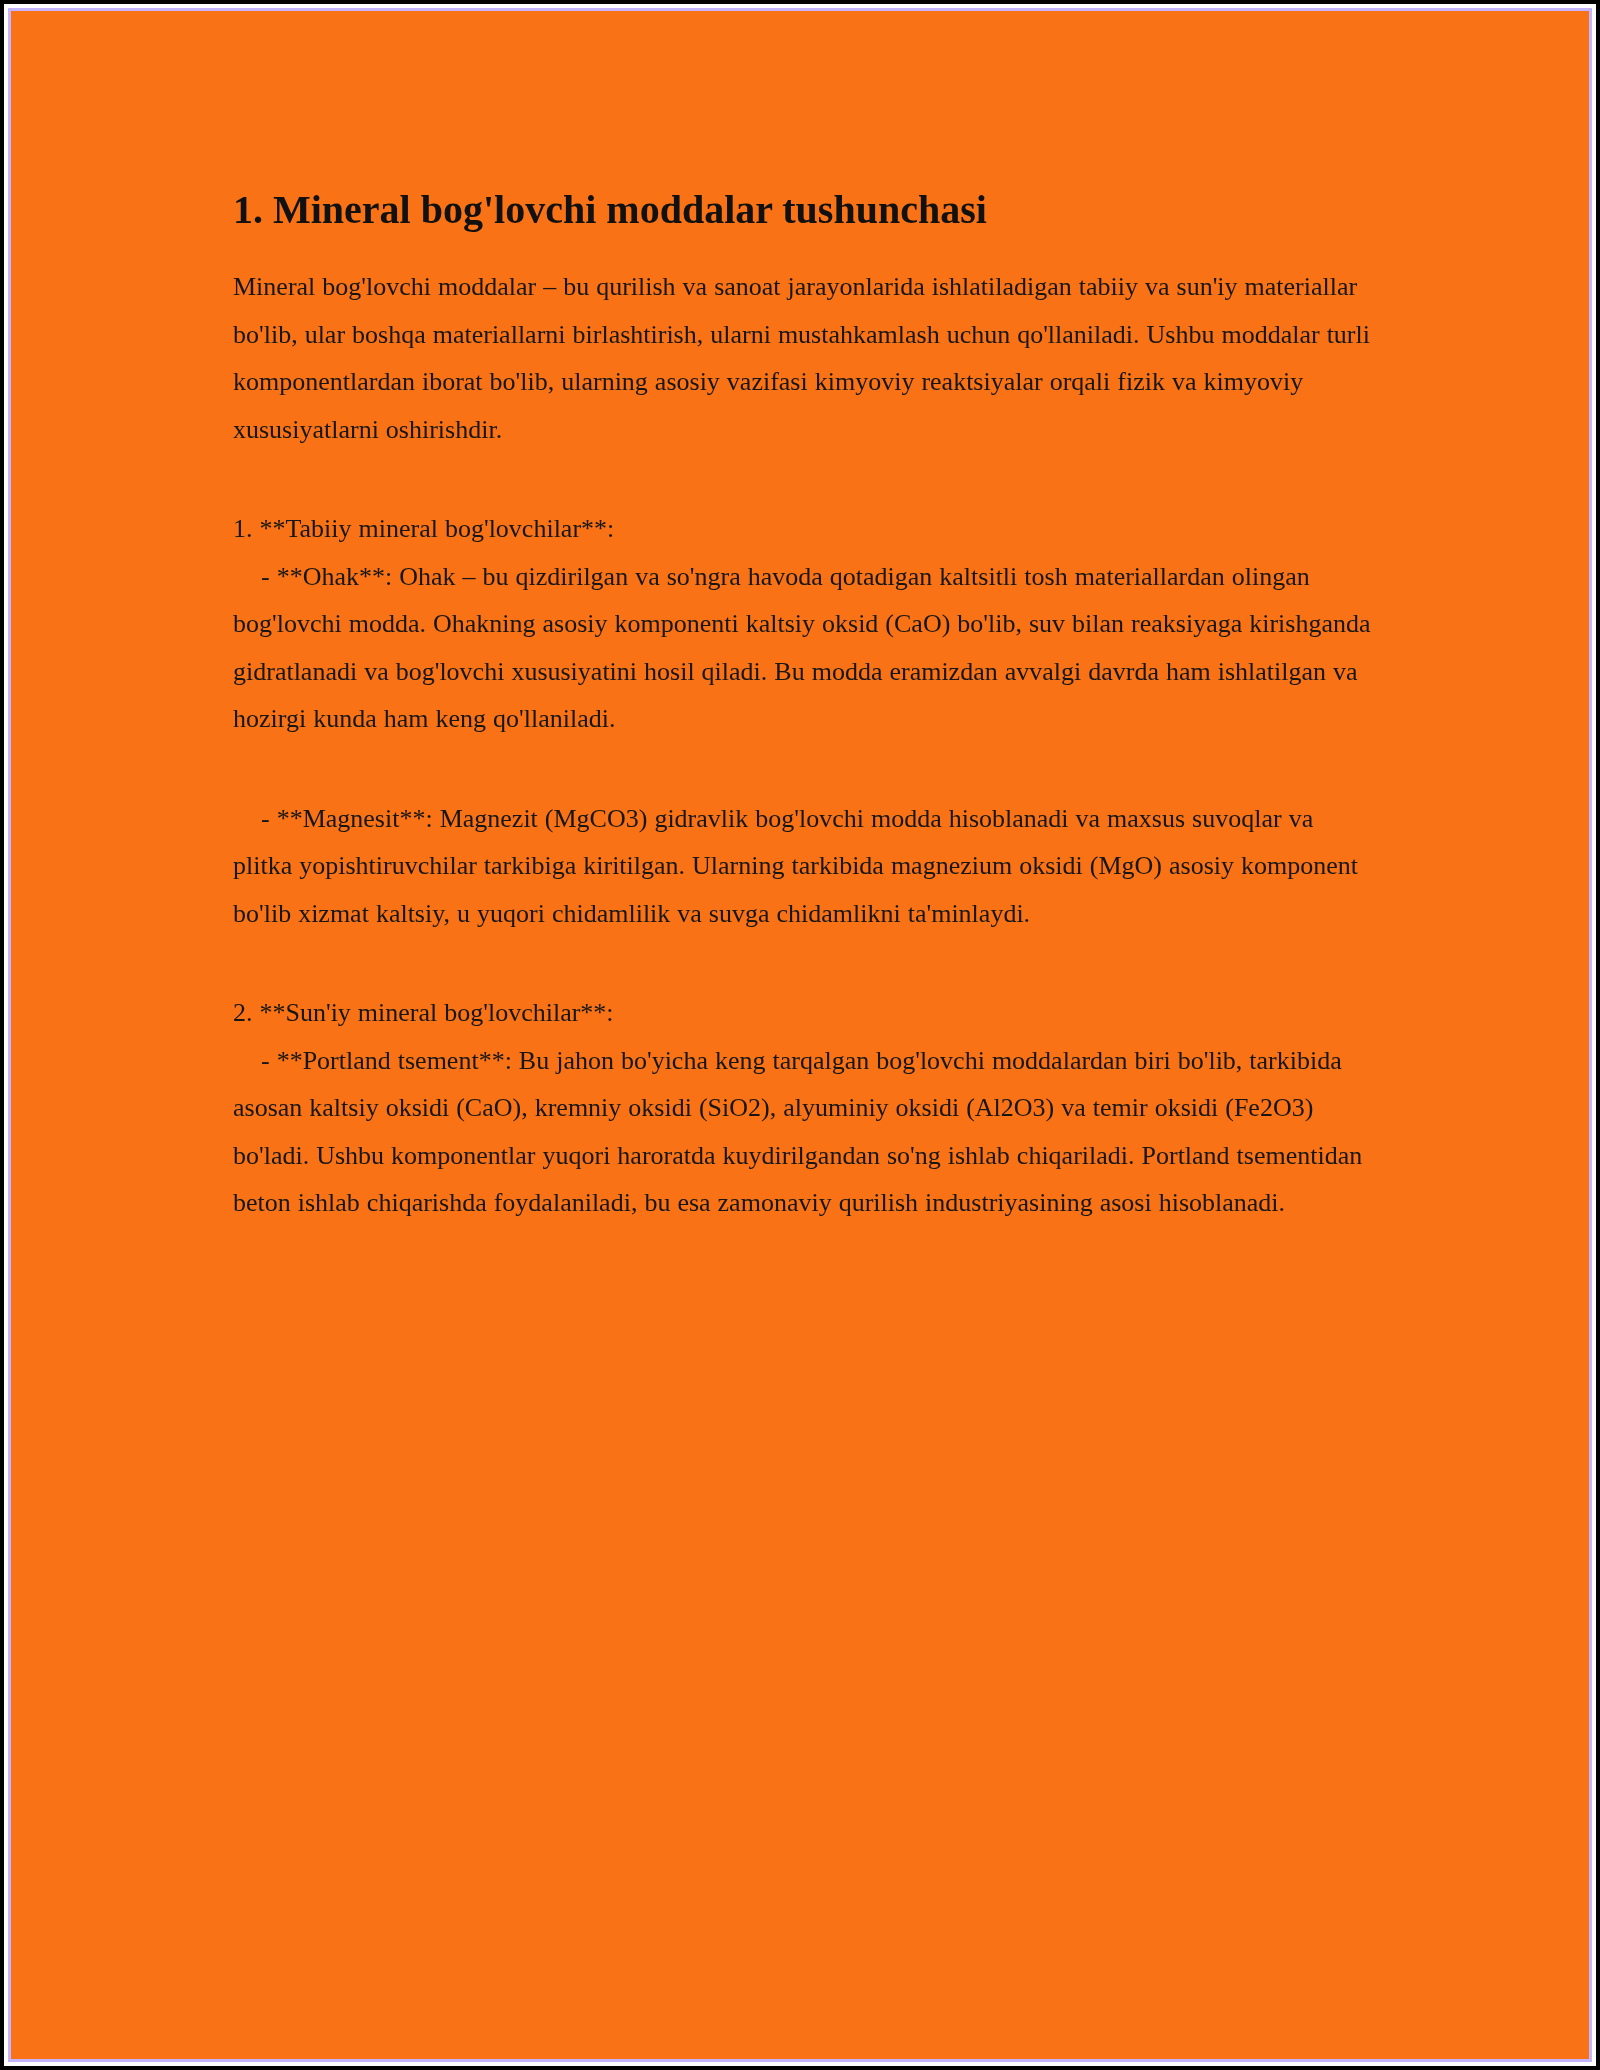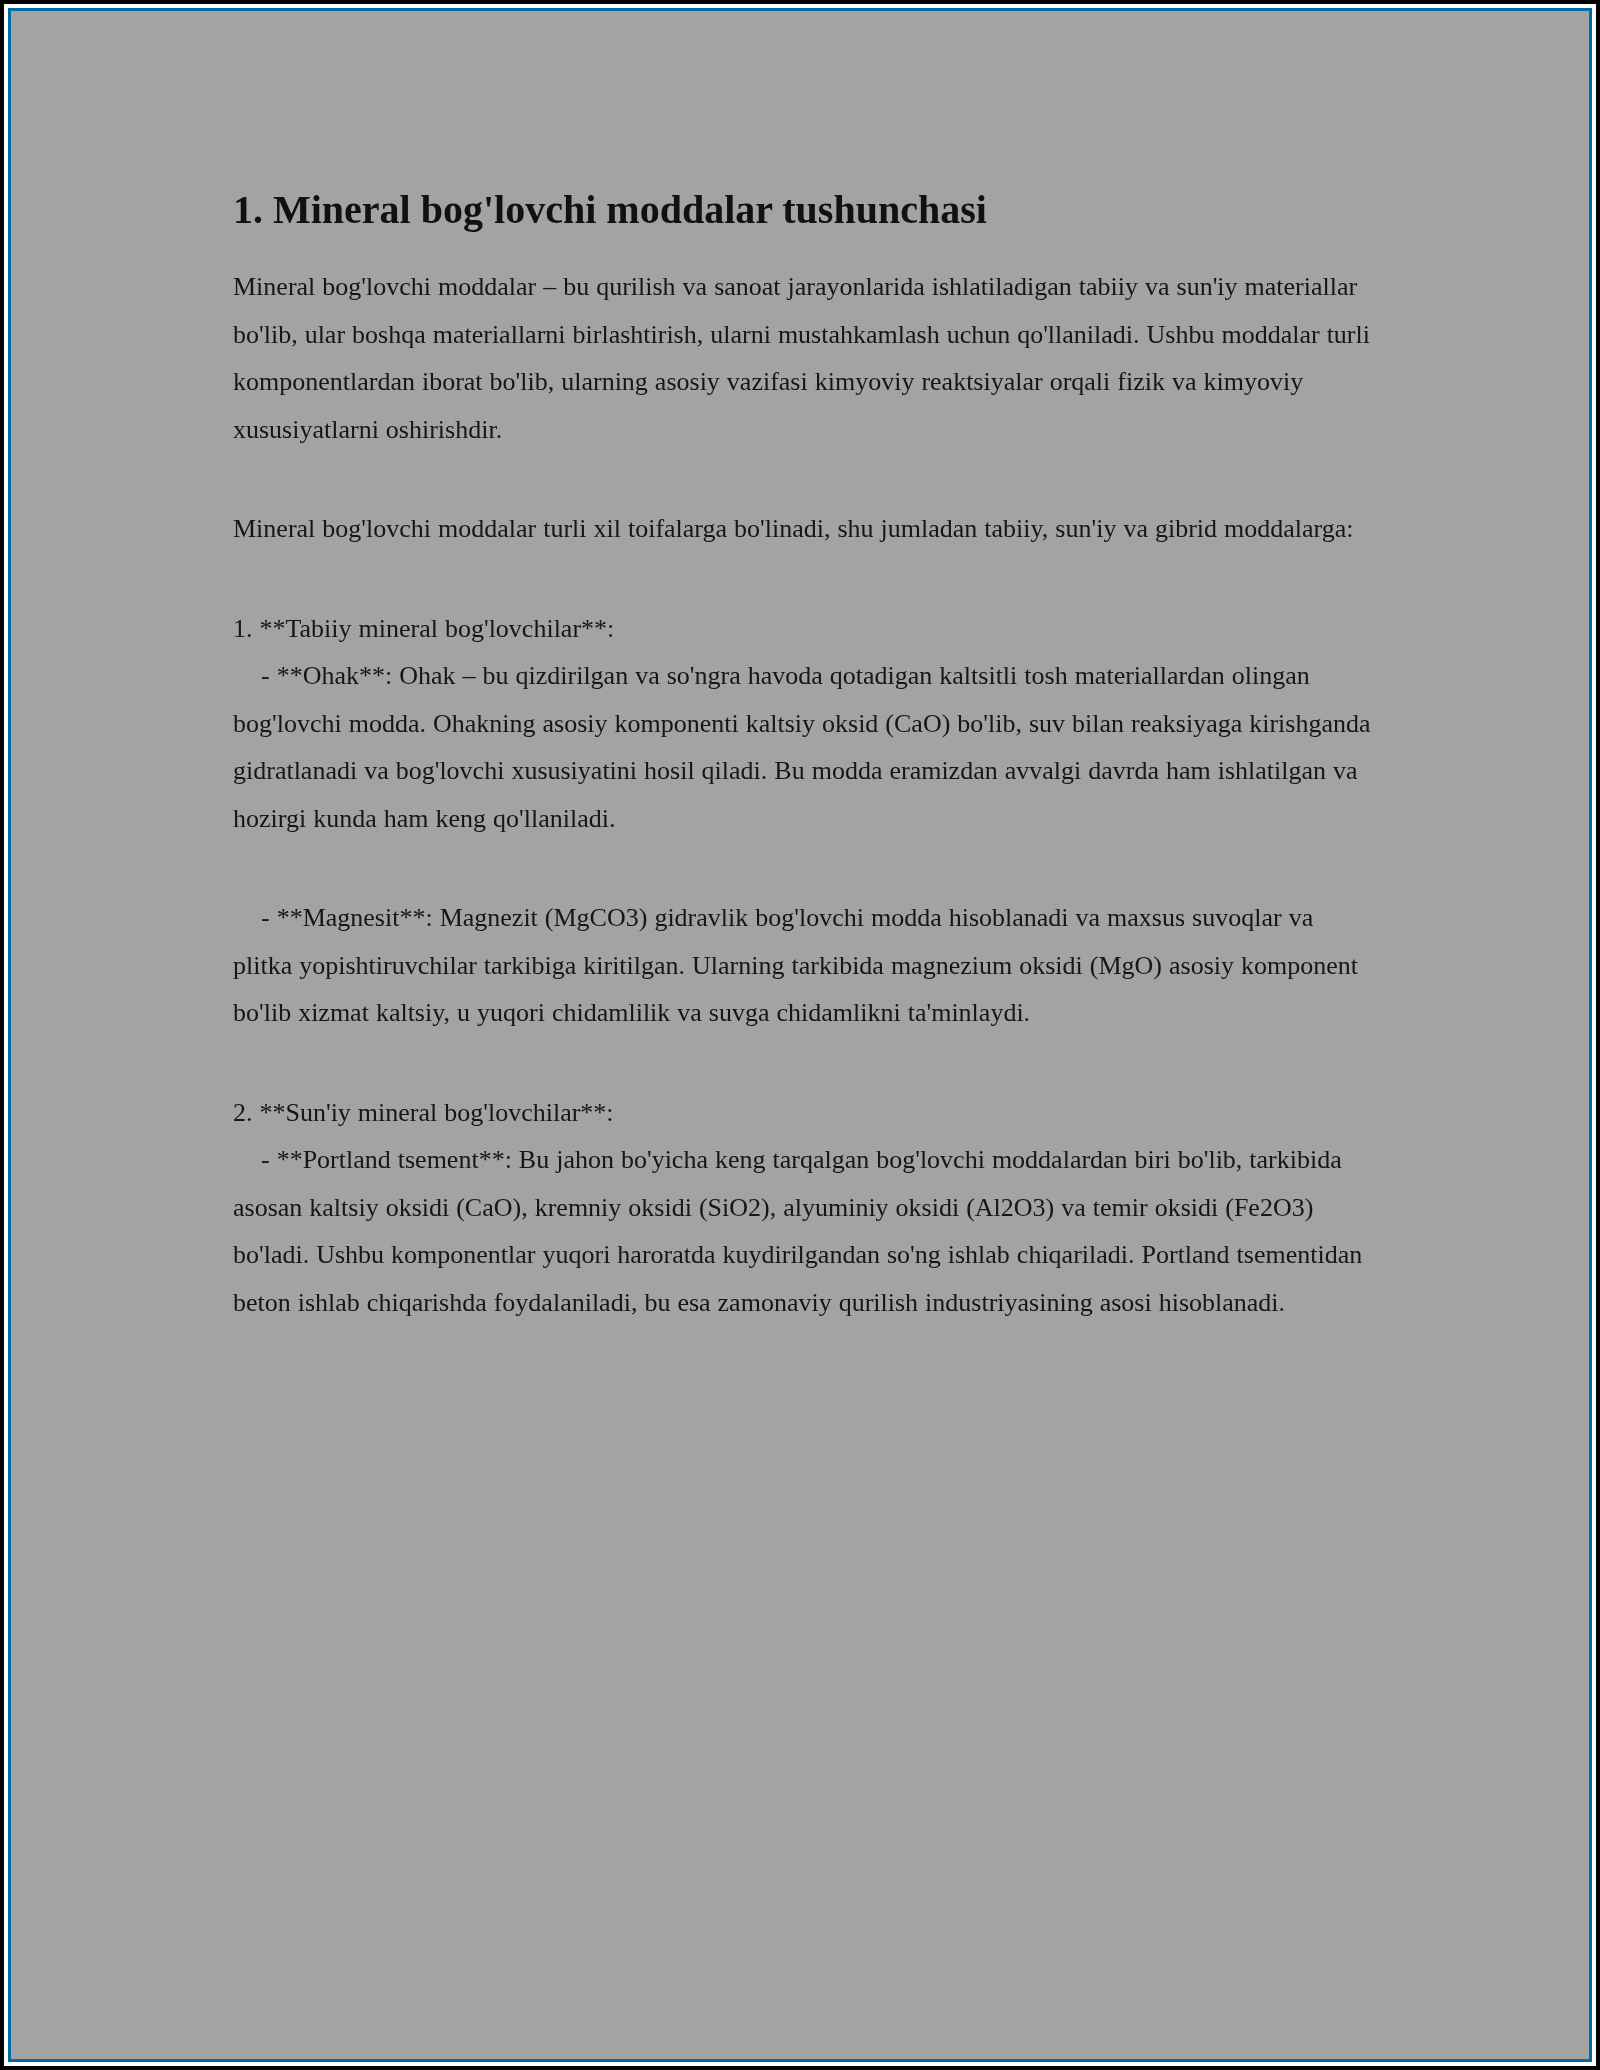"1. Mineral bog'lovchi moddalar" .page-inner { background: #a3a3a3 -> #f97316; border: 3px solid #0369a1 -> 3px solid #c4b5fd }
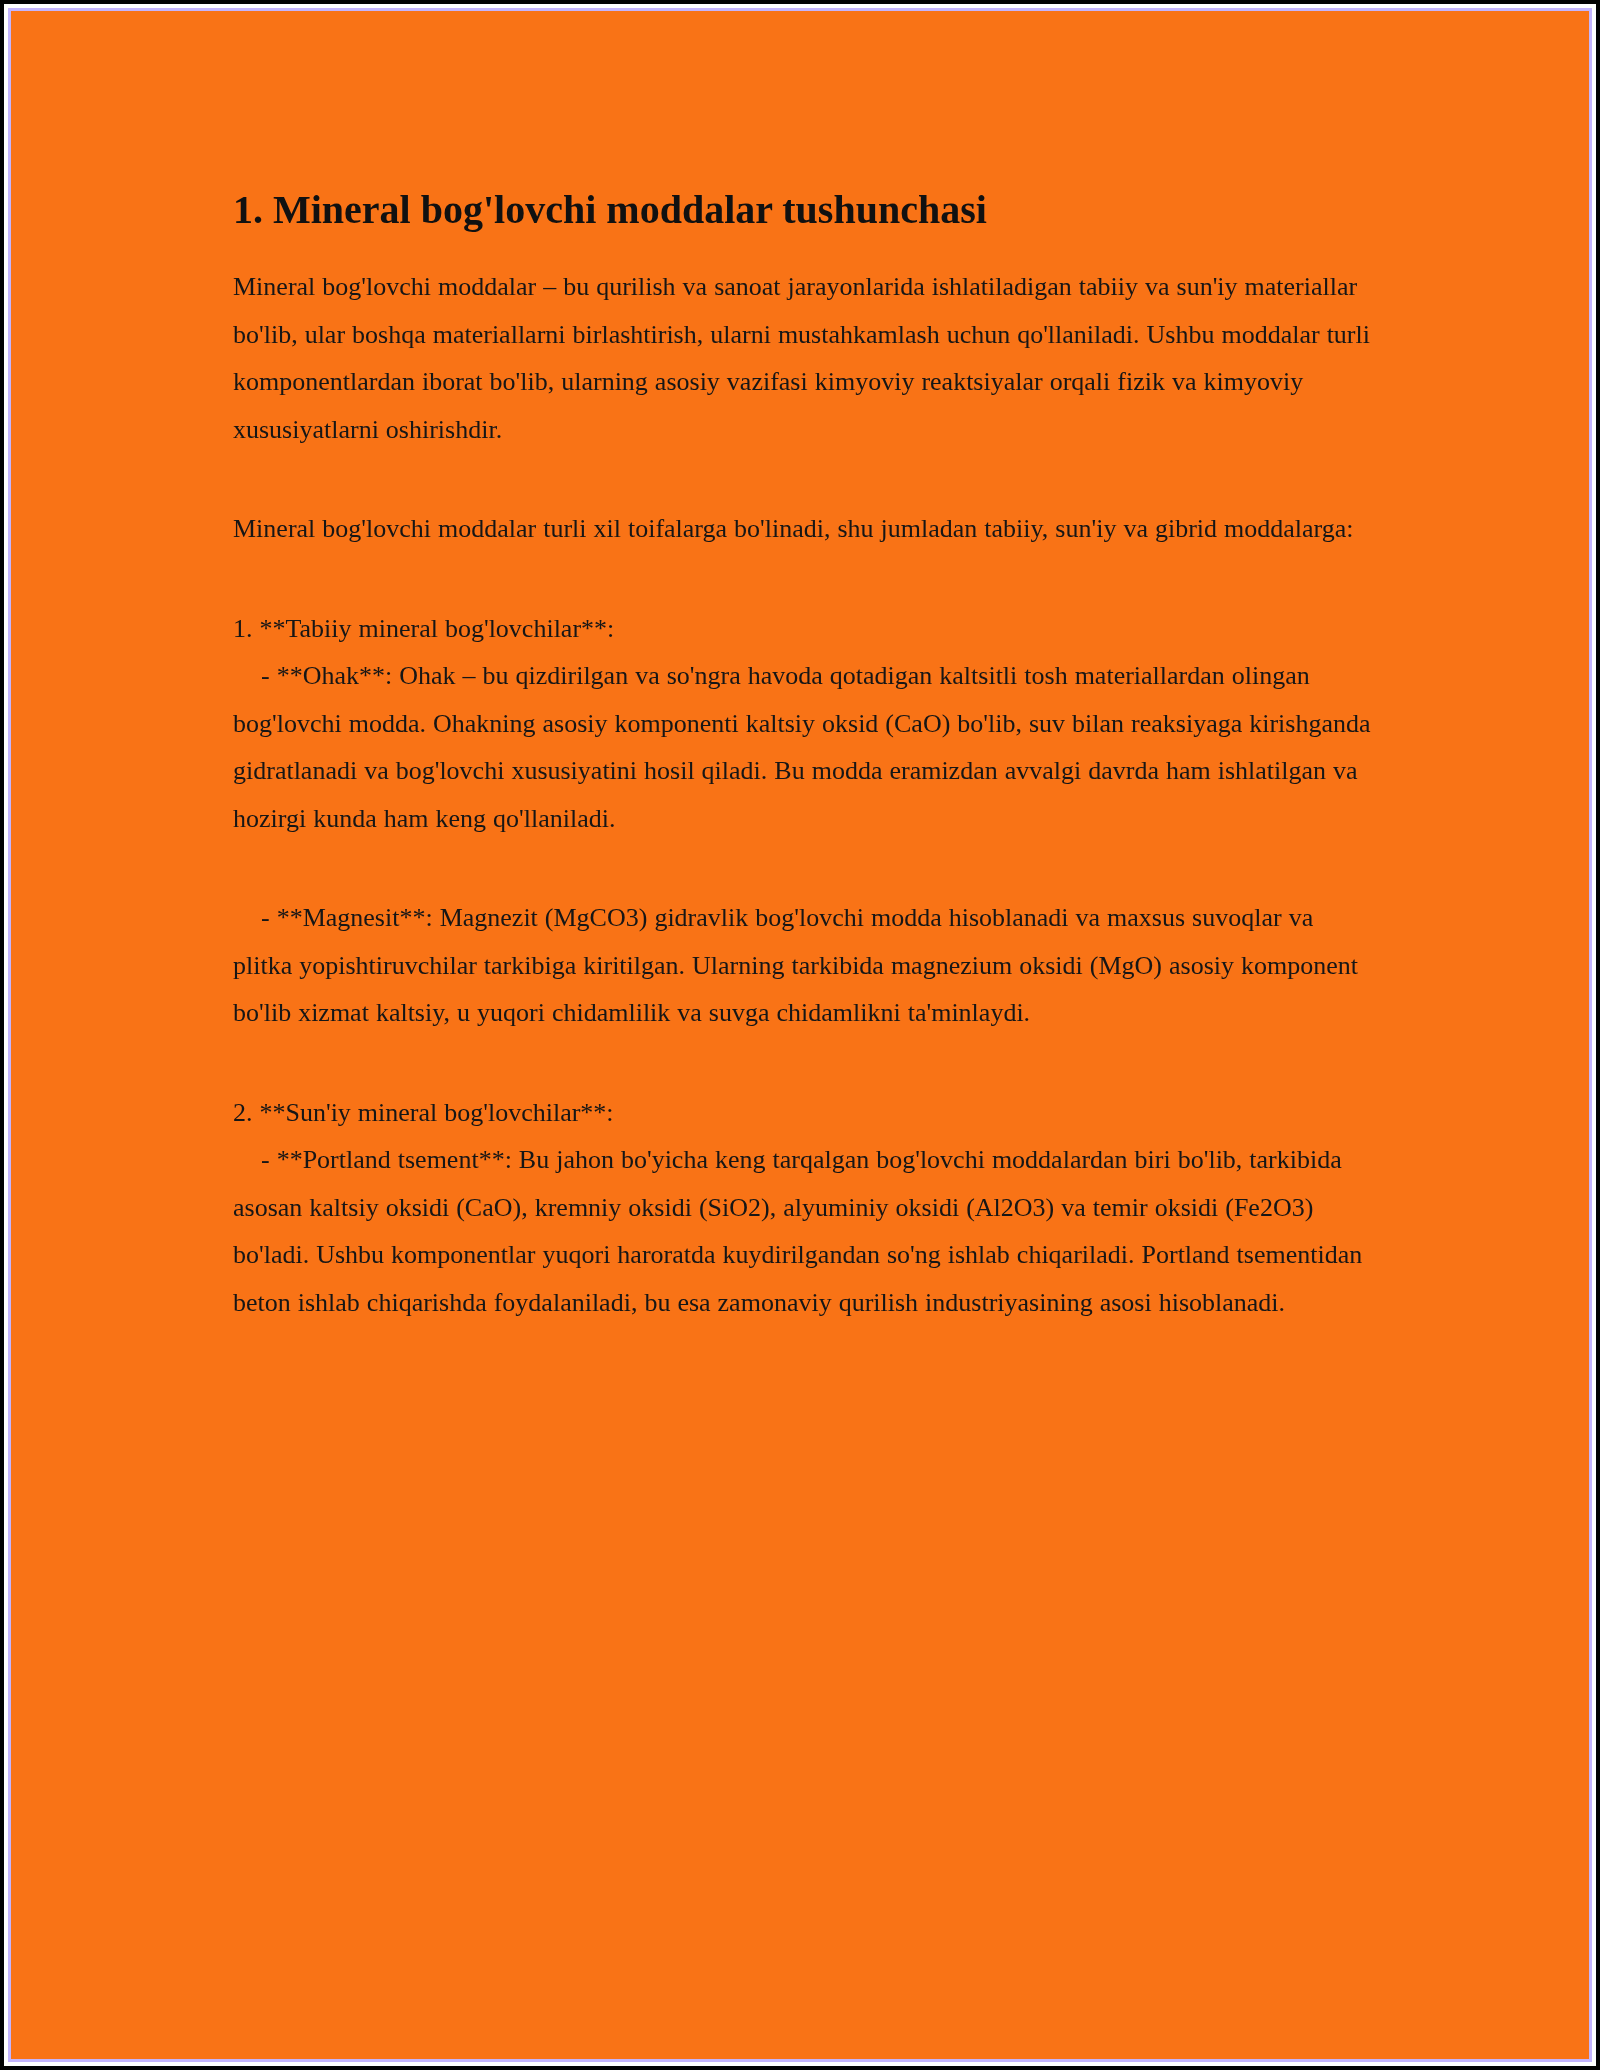"Mineral bog'lovchi moddalar turli xil" p.para { html: <p>Mineral bog'lovchi moddalar turli xil toifalarga bo'linadi, shu jumladan tabiiy, sun'iy va gibrid moddalarga:</p> -> none }
